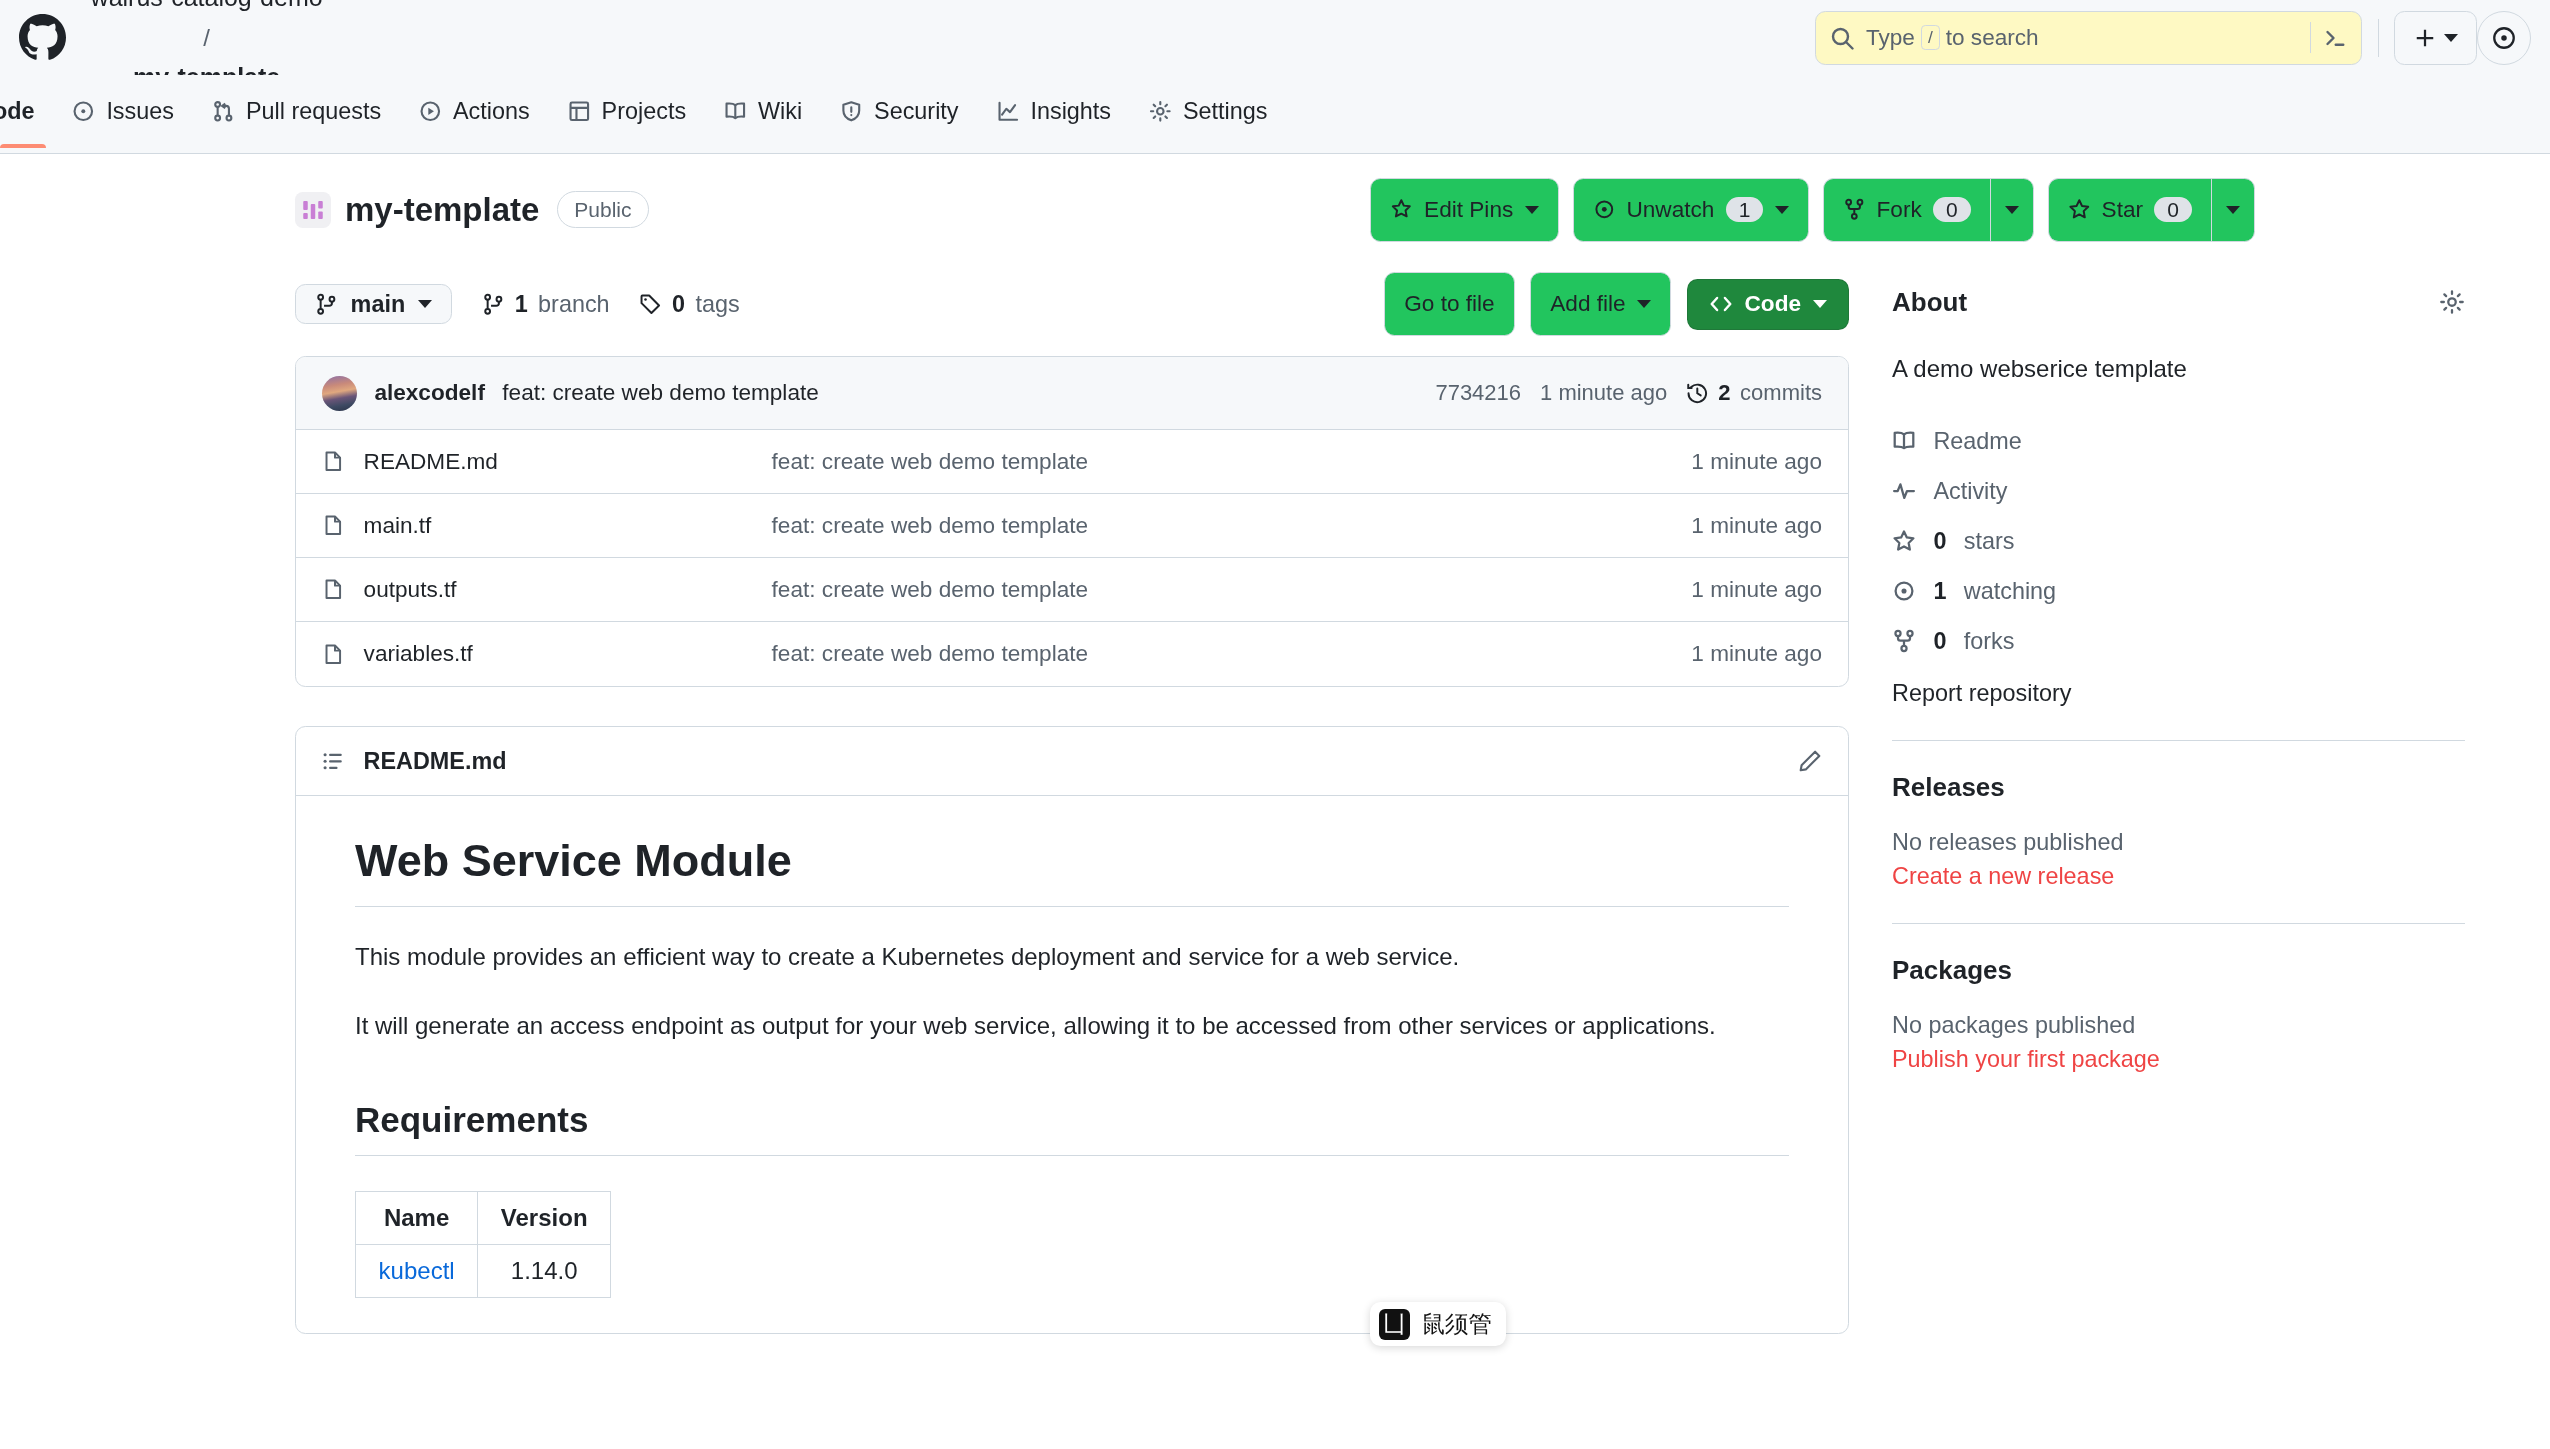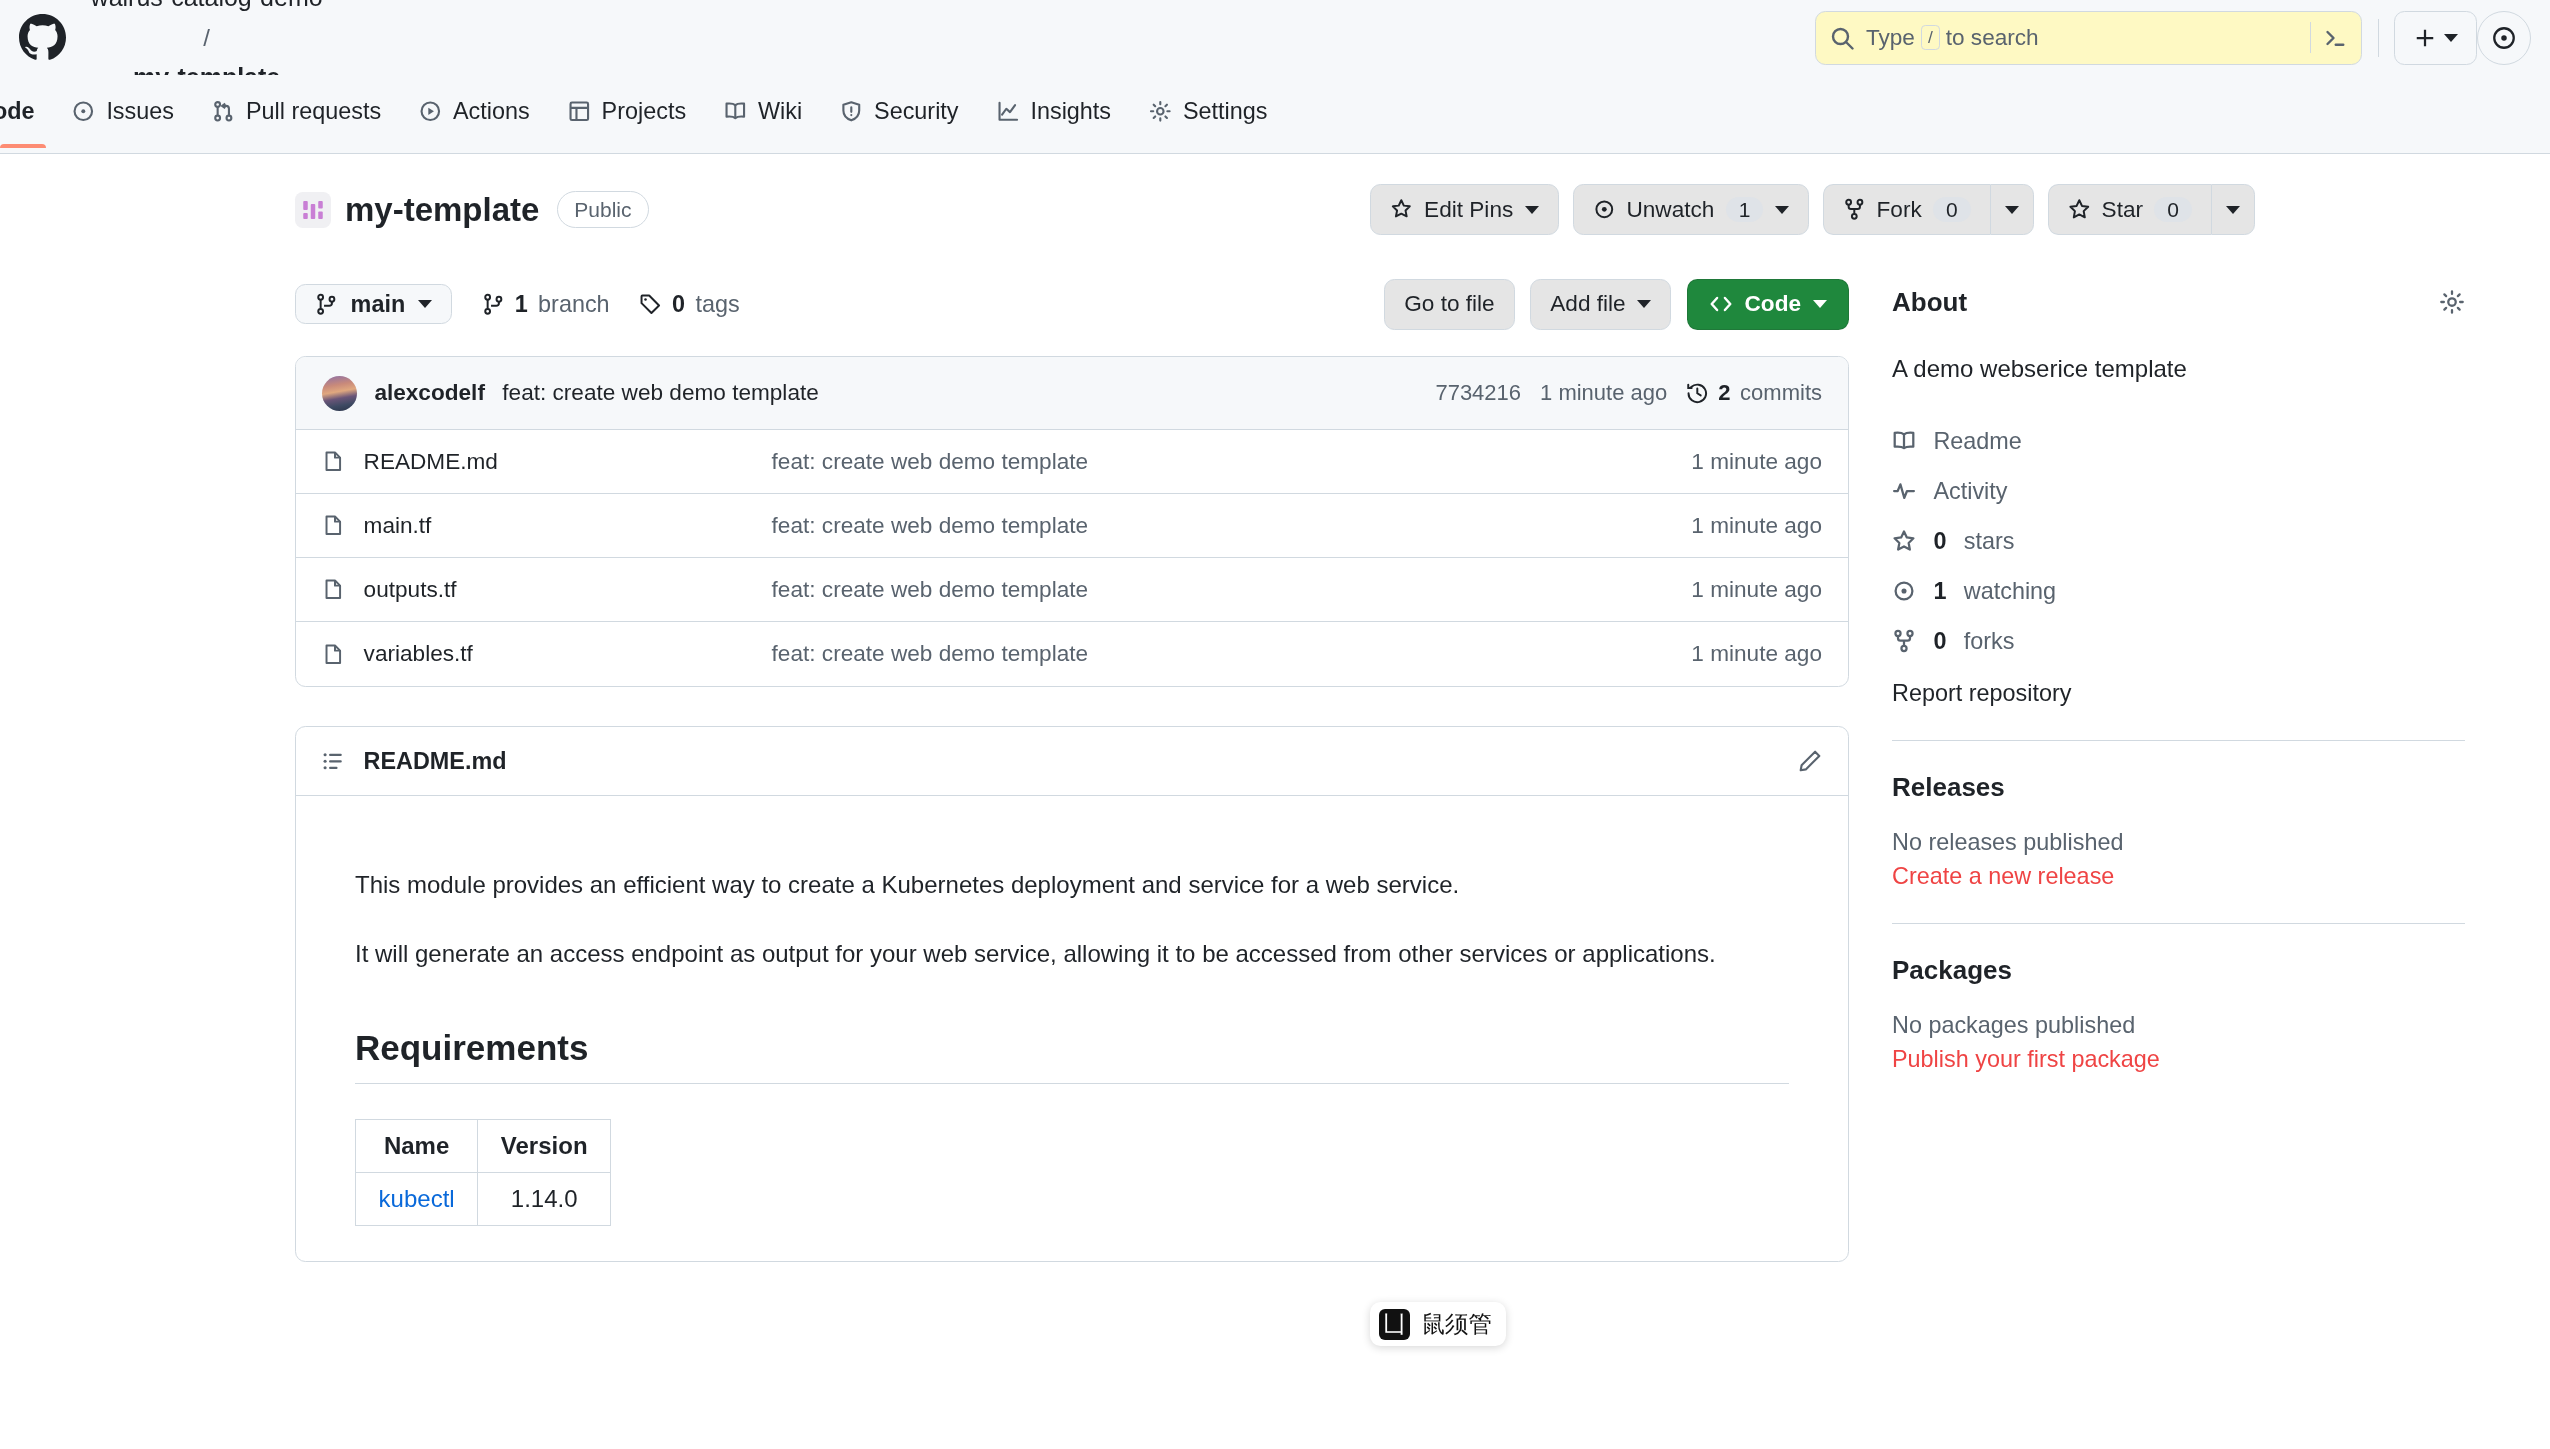"Edit Pins" .btn { background: #e5e5e5 -> #22c55e; height: 51px -> 64px }
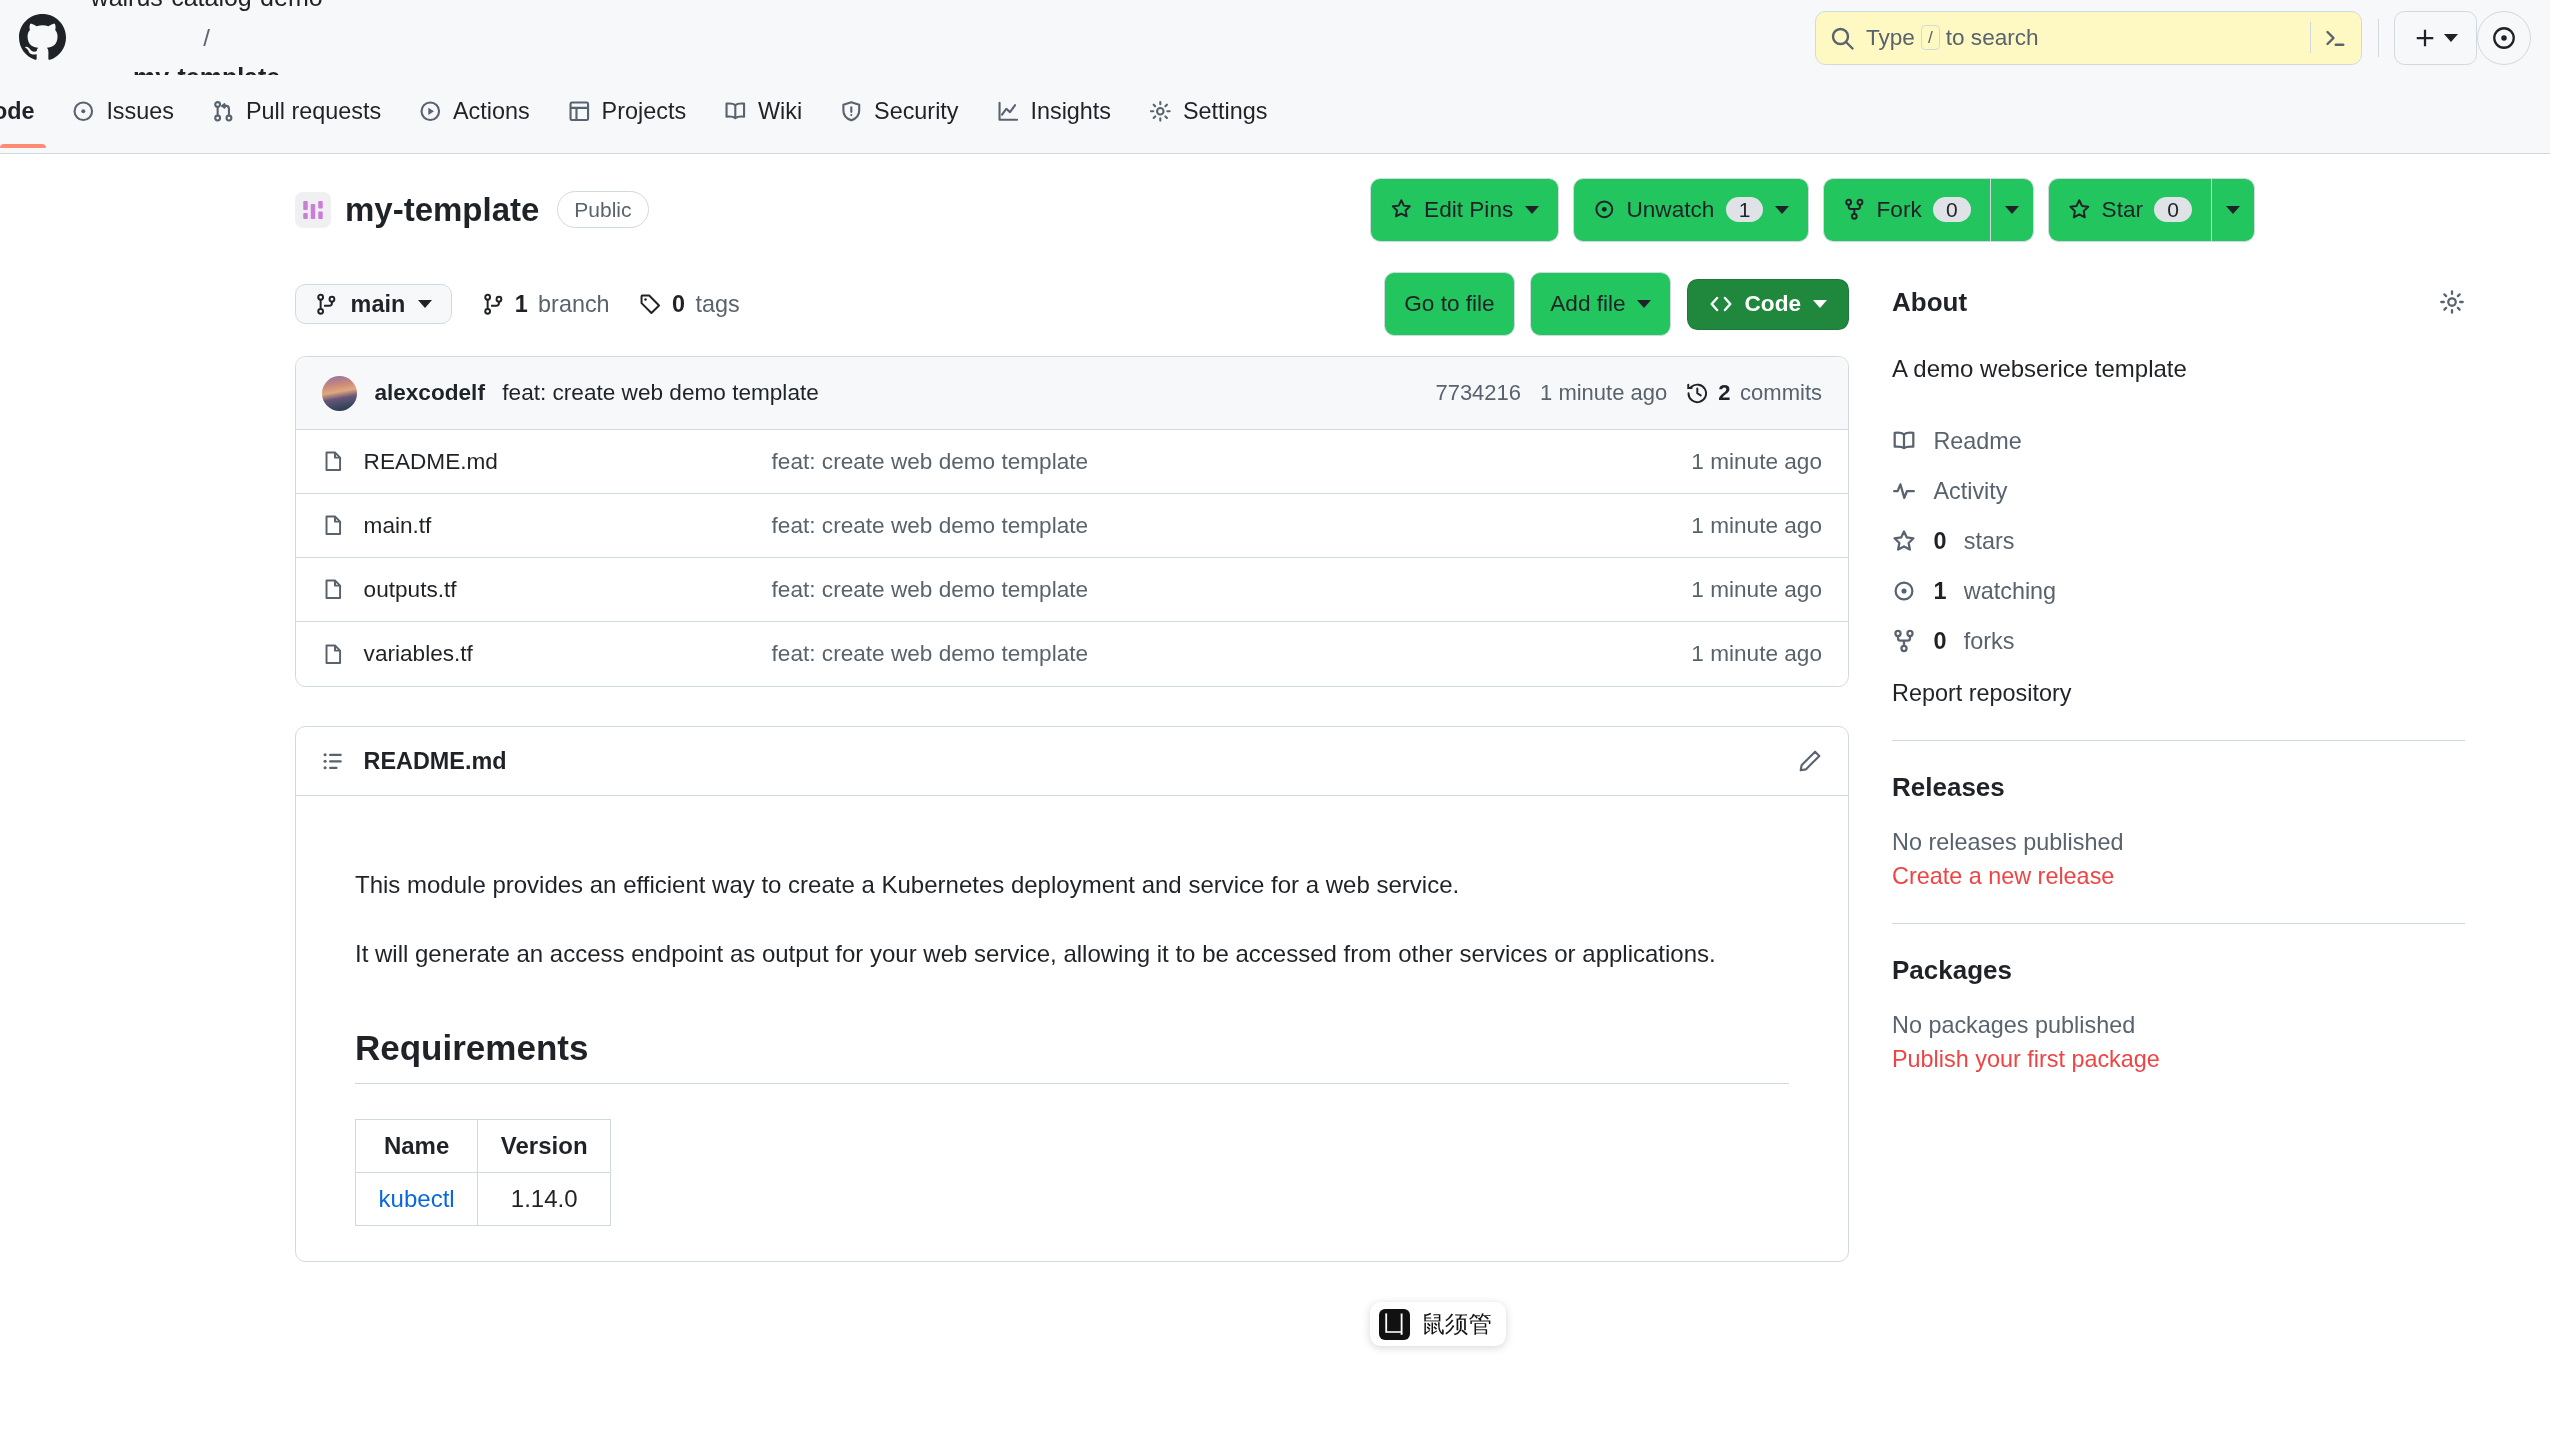"Web Service Module" h1.md-h1 { html: none -> <h1>Web Service Module</h1> }
